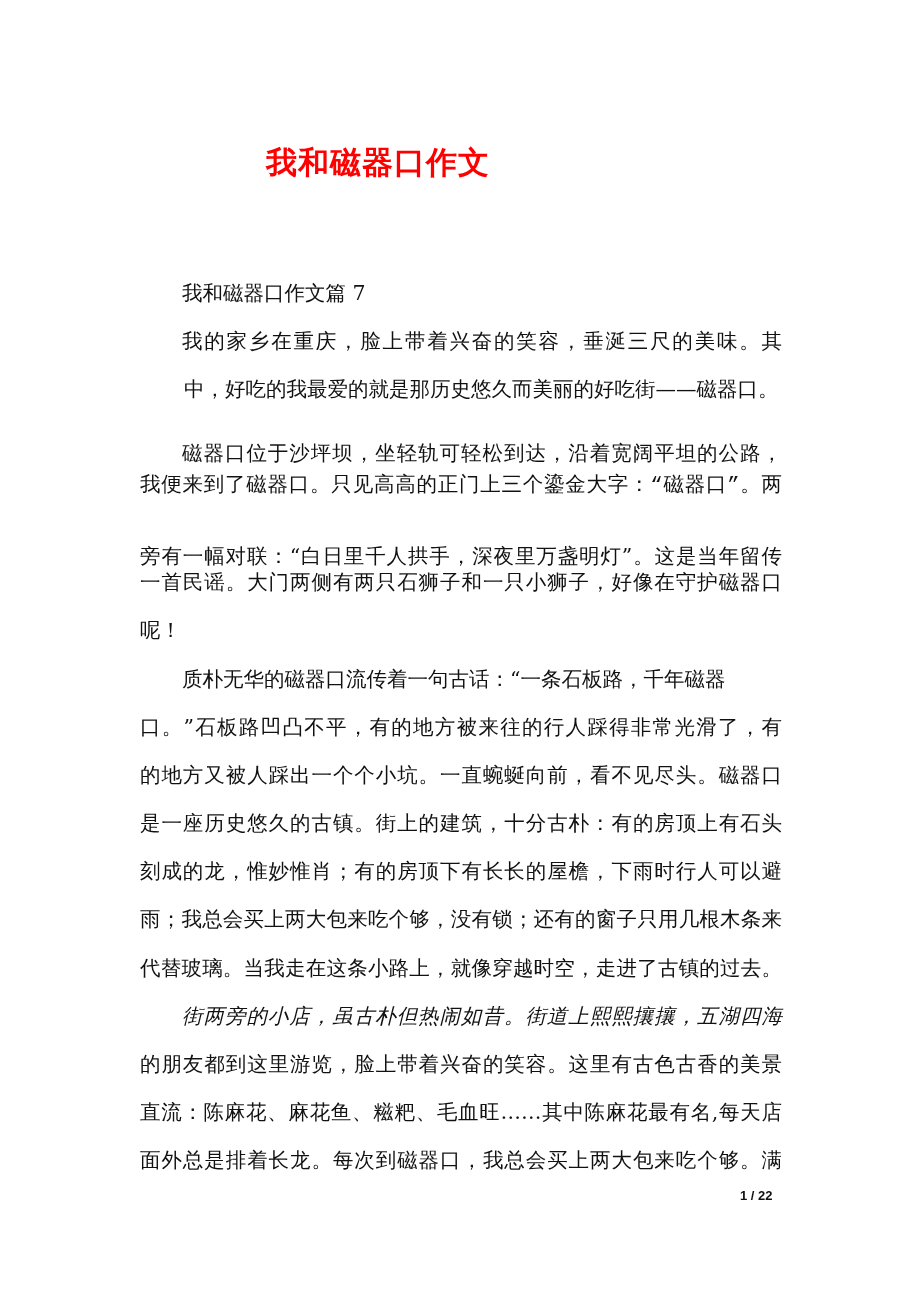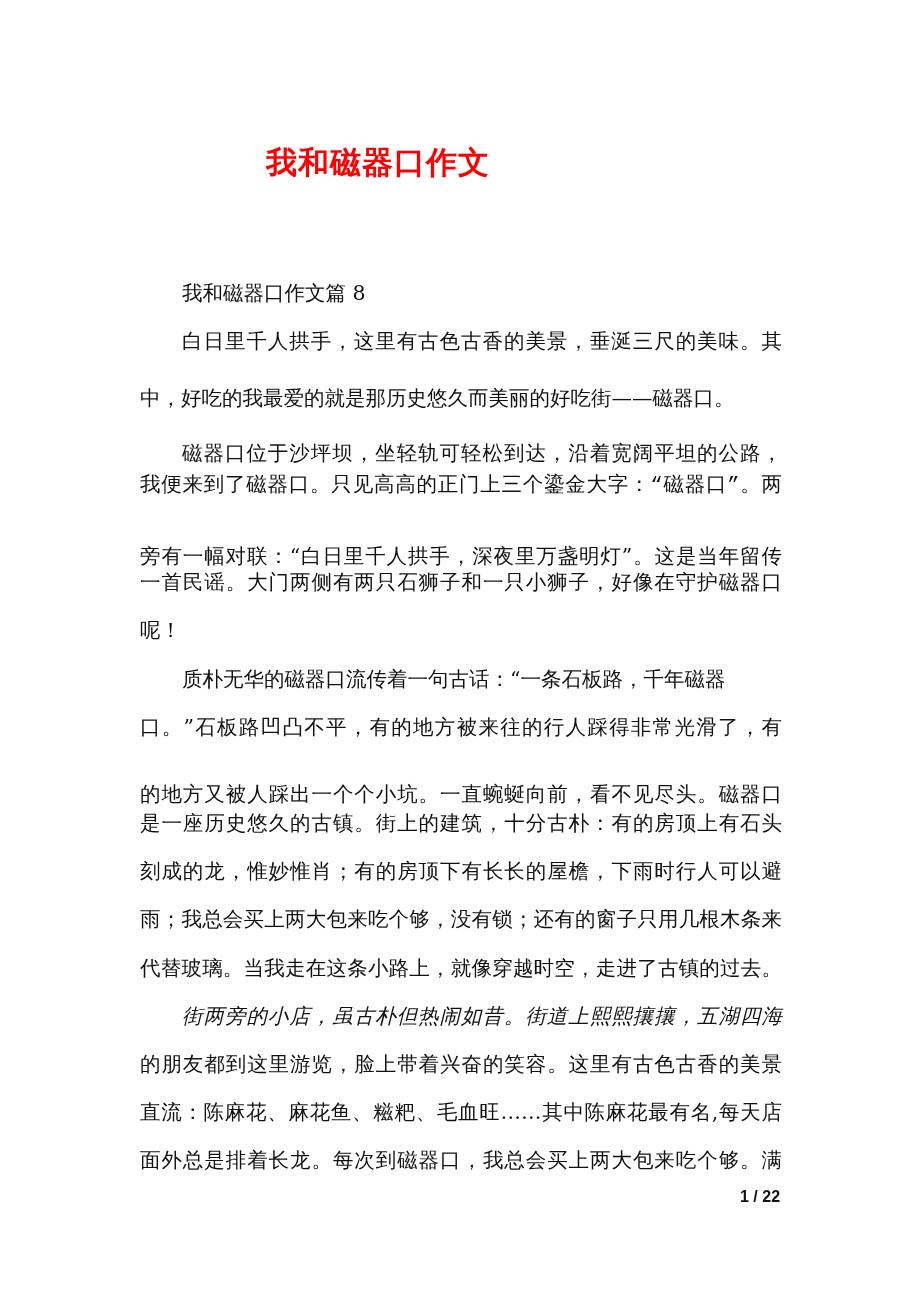"我和磁器口作文篇 8" div.line { text: 8 -> 7 }
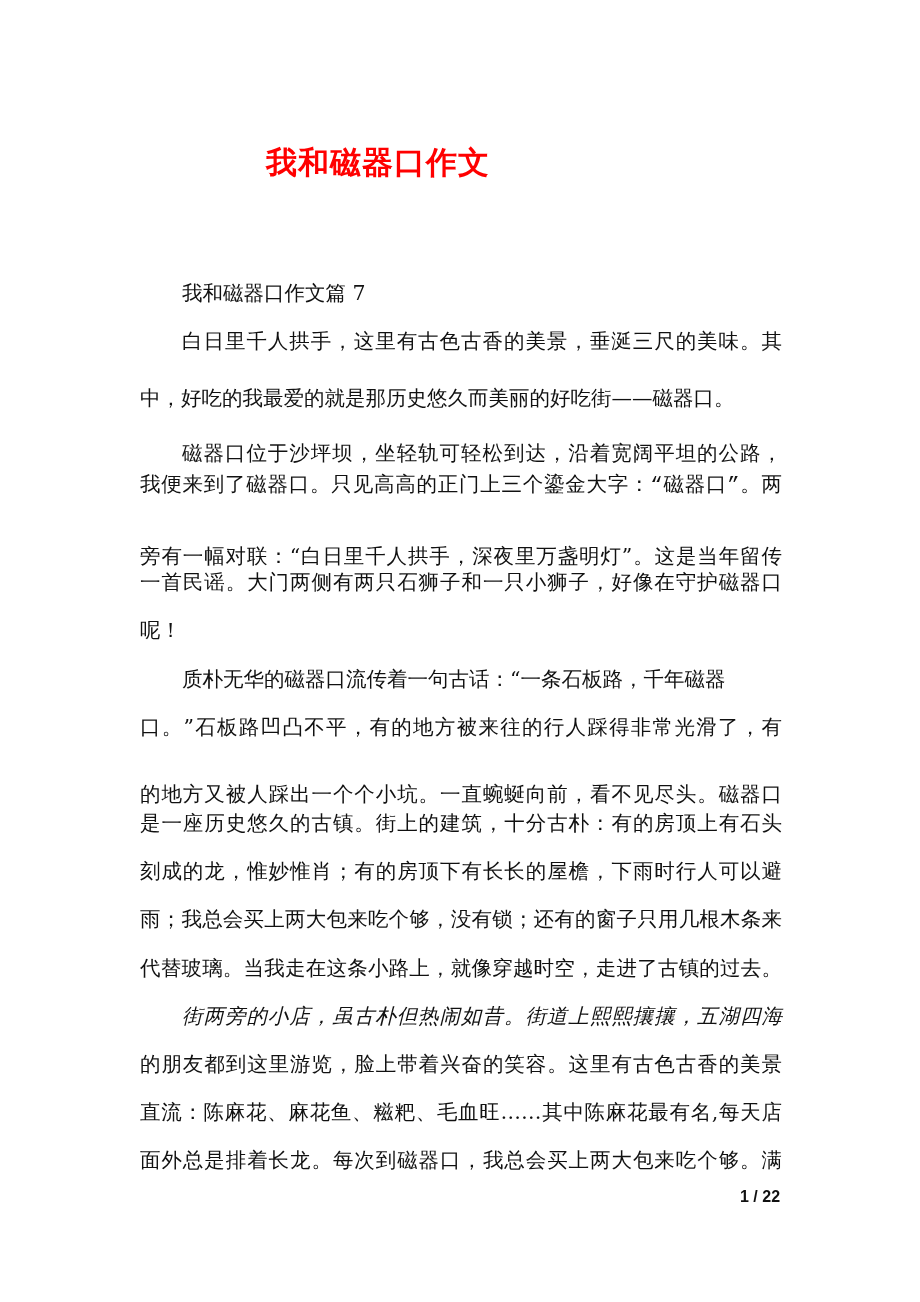"白日里千人拱手，这里有古色古香的美景，垂涎三尺的美味。其" div.line { text: 白日里千人拱手，这里有古色古香的美景 -> 我的家乡在重庆，脸上带着兴奋的笑容 }
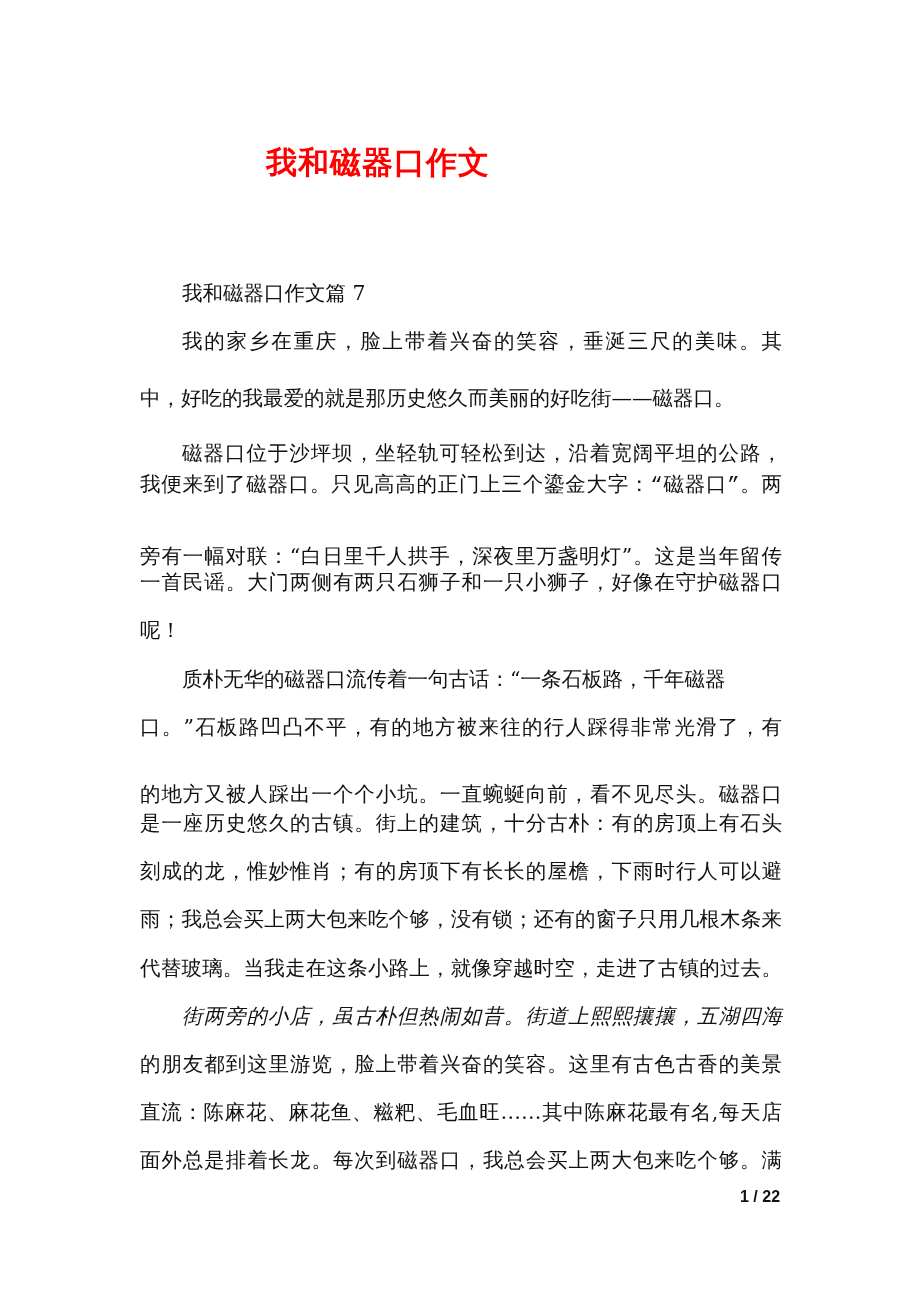"中，好吃的我最爱的就是那历史悠久而美丽的好吃街——磁器口。" div.line { margin-left: none -> 44px; top: 383px -> 374px }
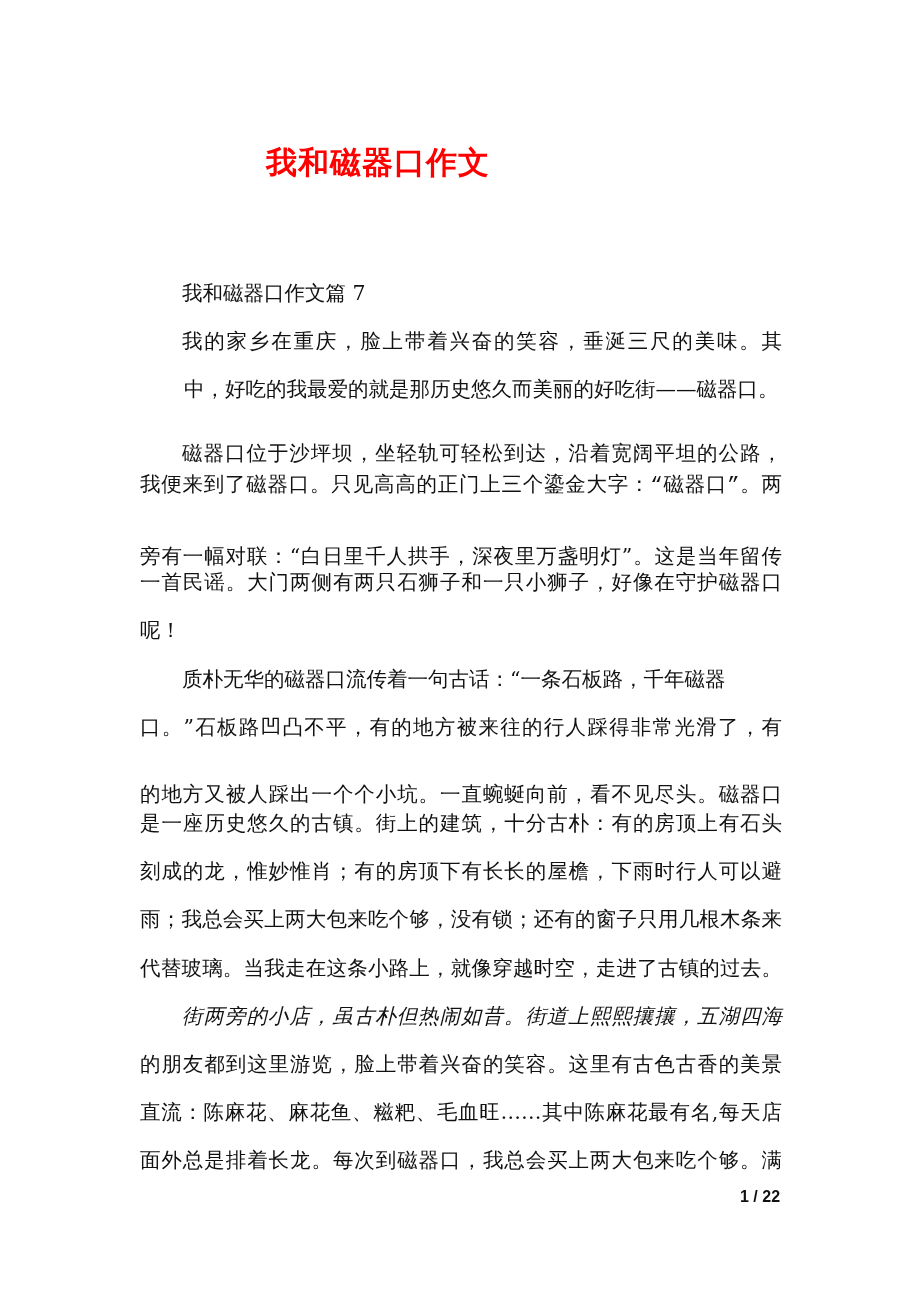"的地方又被人踩出一个个小坑。一直蜿蜒向前，看不见尽头。磁器口" div.line { margin-top: 19px -> none }
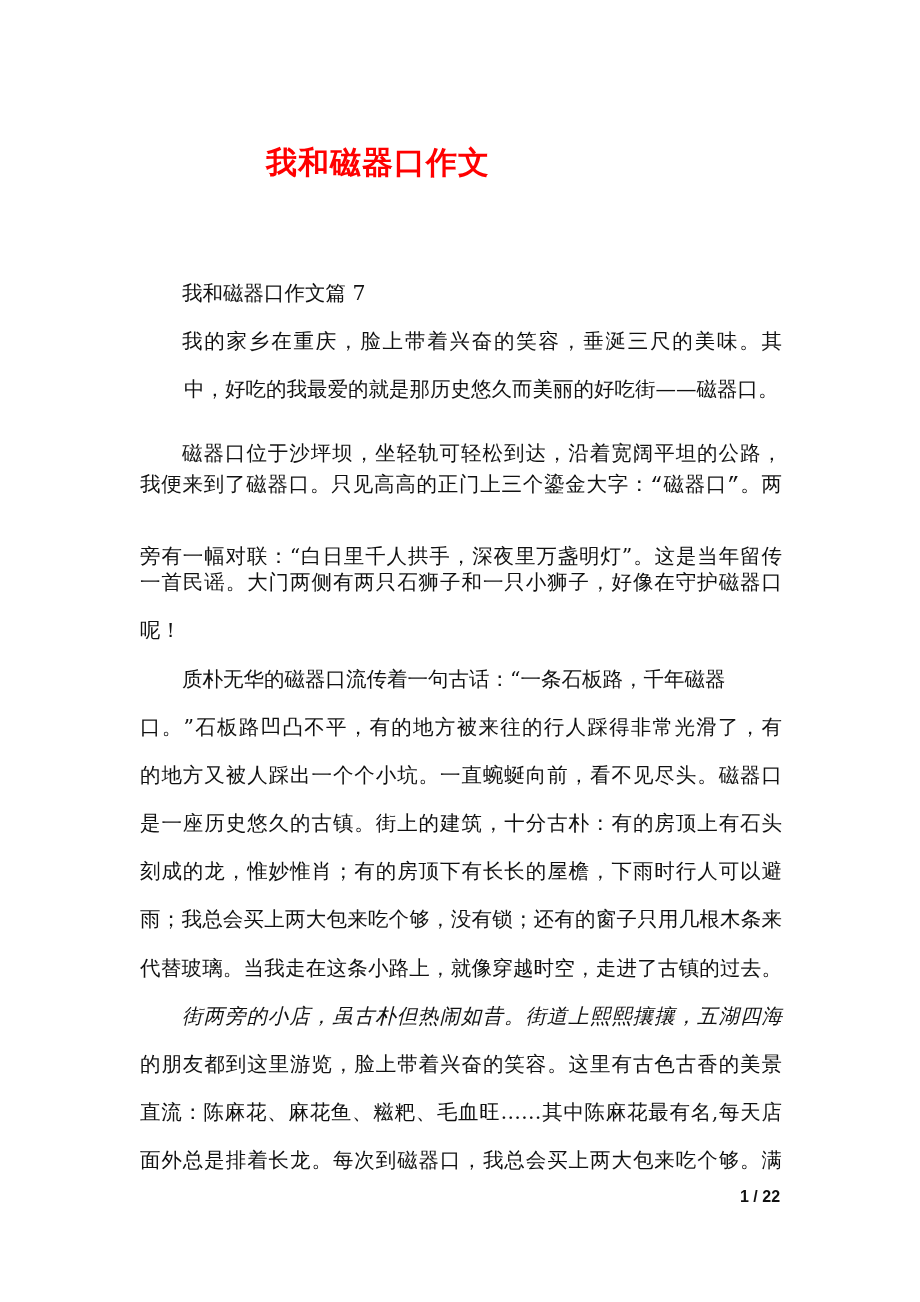"1 / 22" .pagenum { font-size: 16px -> 13px }
